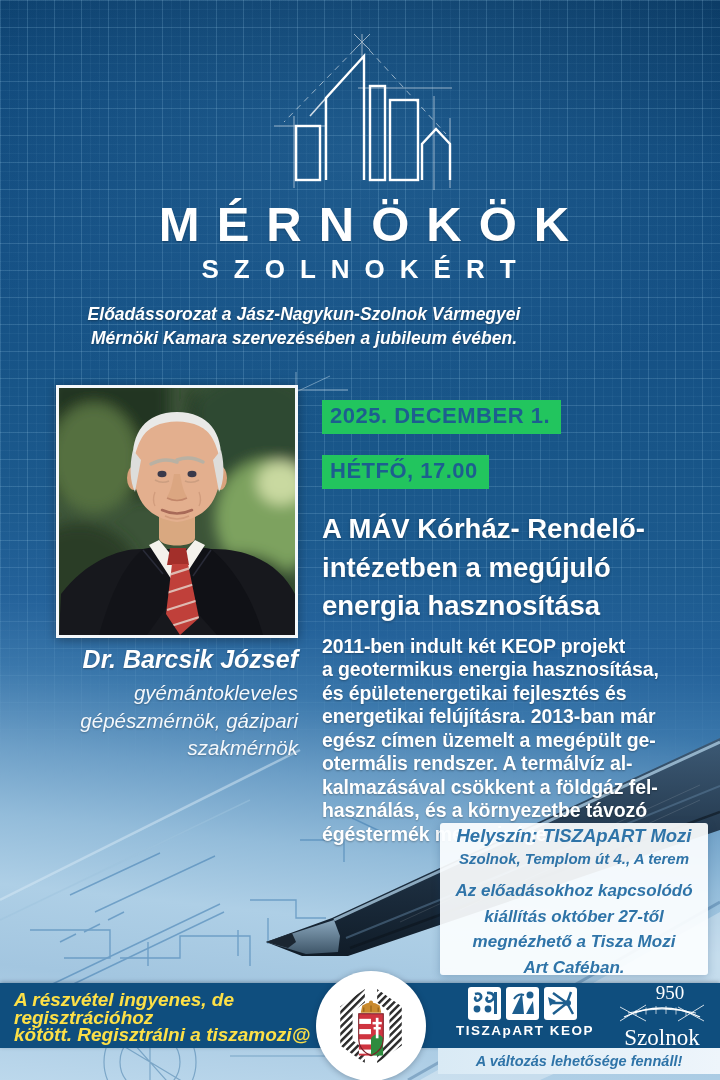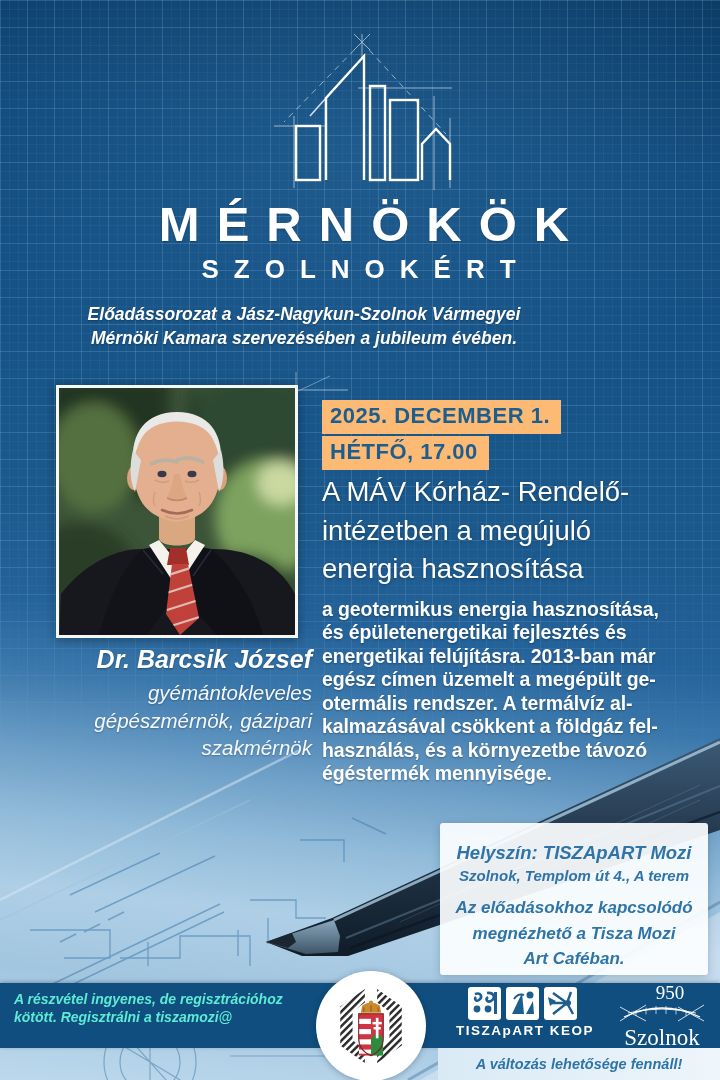"2025. DECEMBER 1." .date-badge { background: #fdba74 -> #22c55e; margin-bottom: 2px -> 21px }
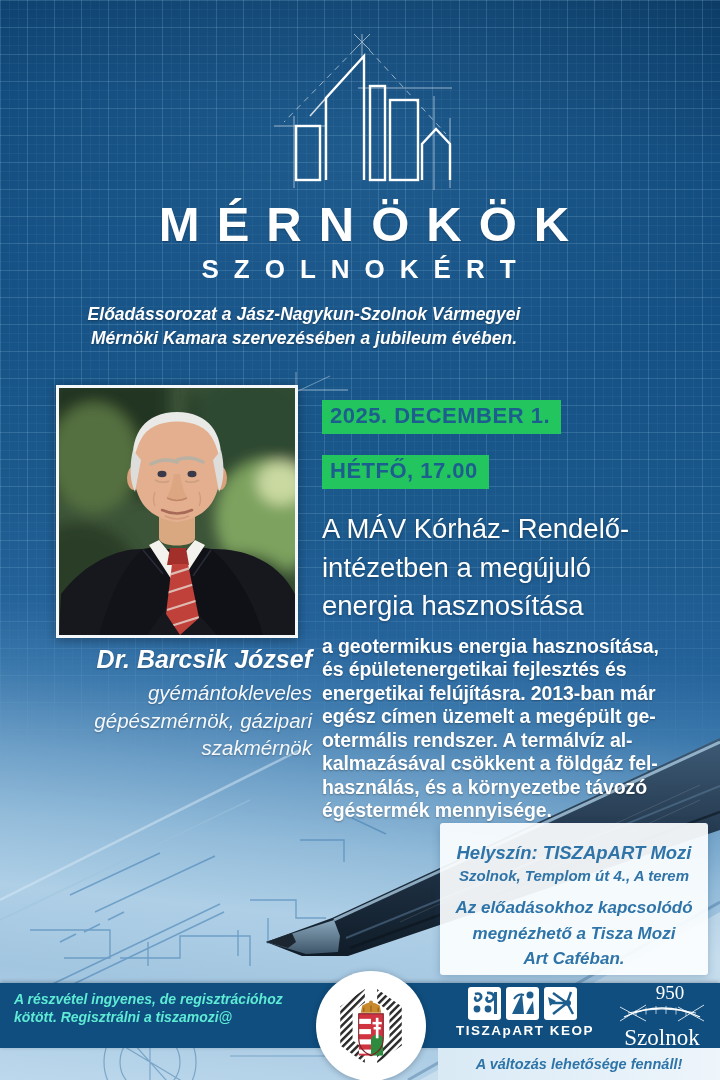"A MÁV Kórház- Rendelő-" .event-title { font-weight: 400 -> 700 }
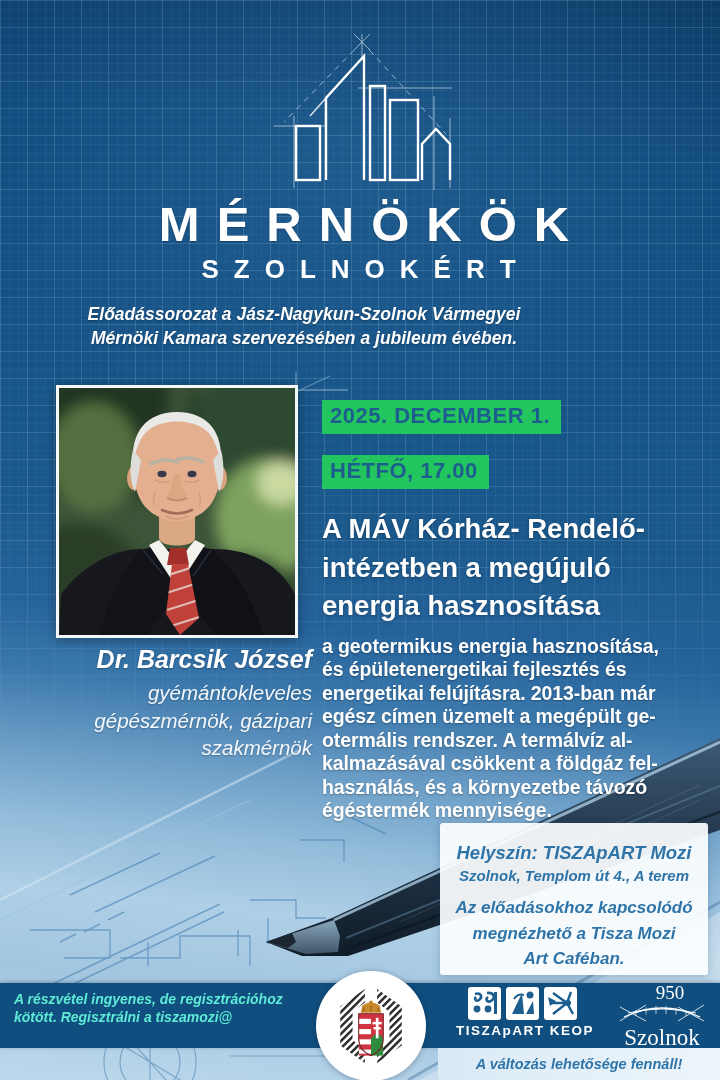"Dr. Barcsik József" .speaker-block { padding-left: 14px -> none }
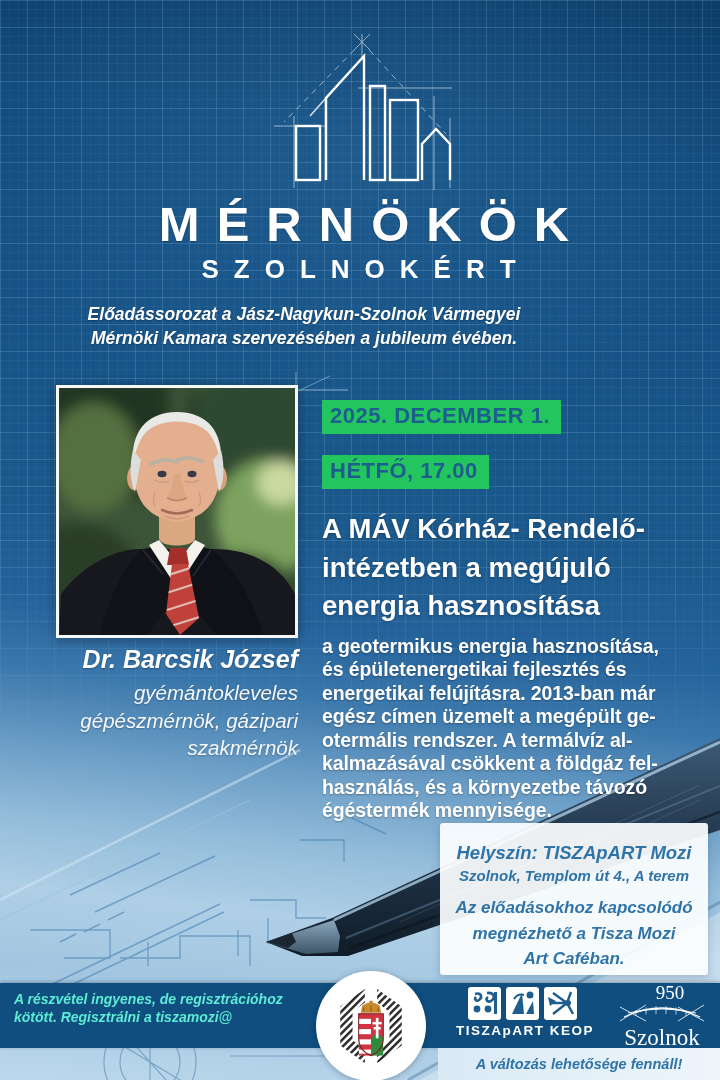"2011-ben indult két KEOP projekt" div { html: none -> <div>2011-ben indult két KEOP projekt</div> }
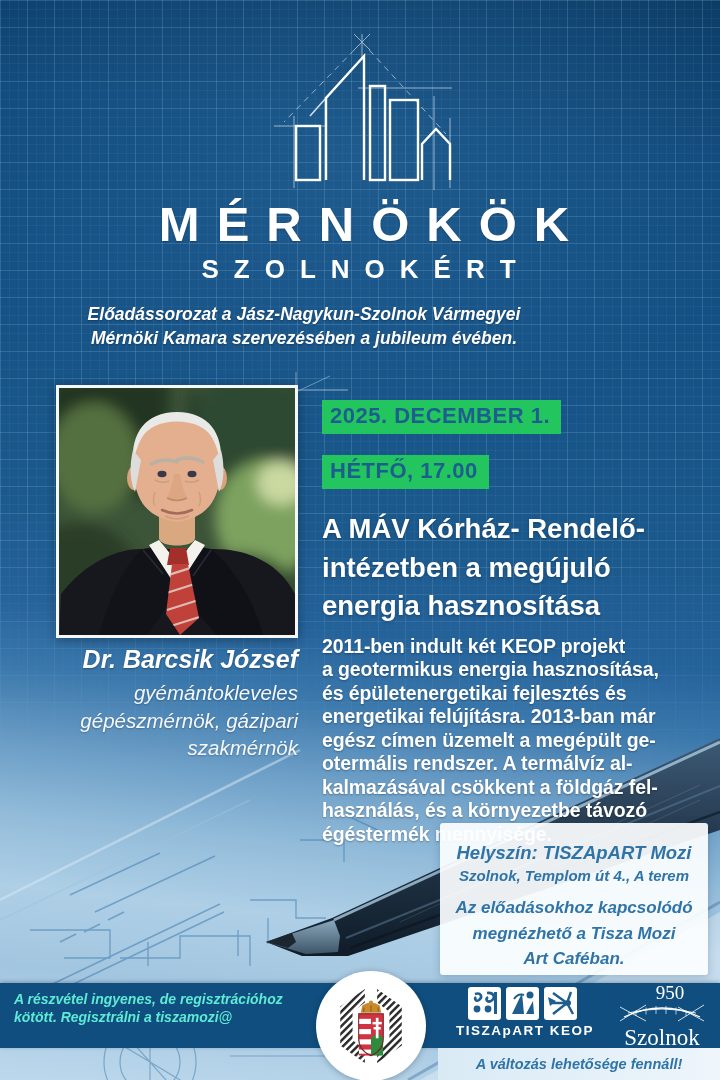"Helyszín: TISZApART Mozi" .venue-label { margin-top: 19px -> 2px }
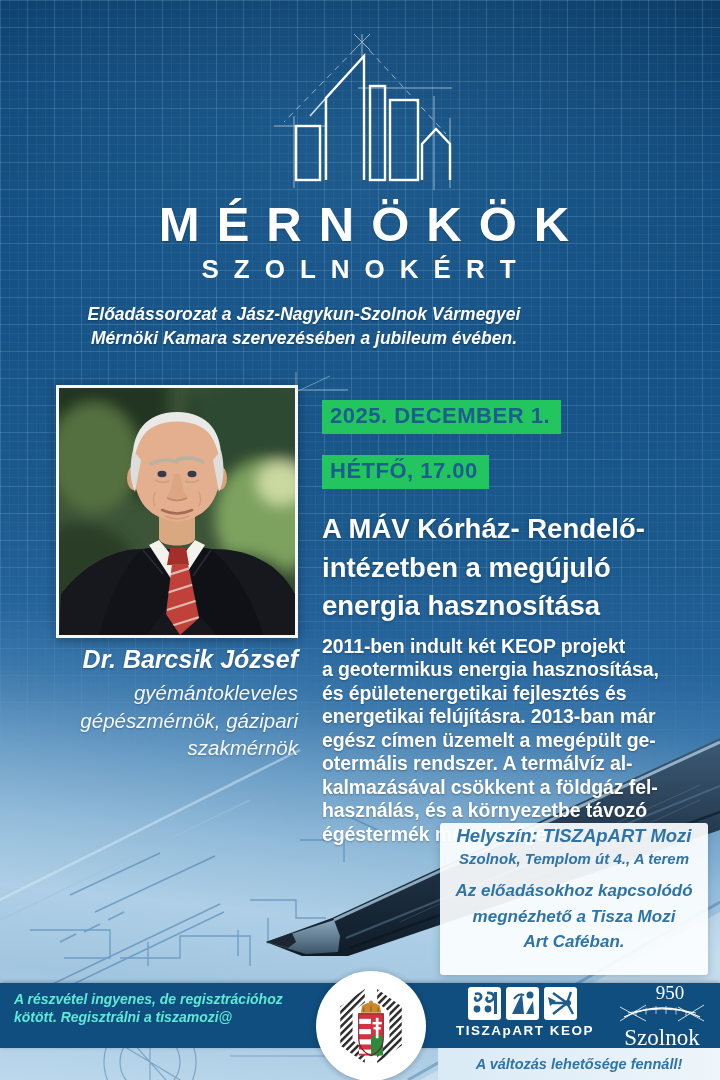"kiállítás október 27-től" div { html: none -> <div>kiállítás október 27-től</div> }
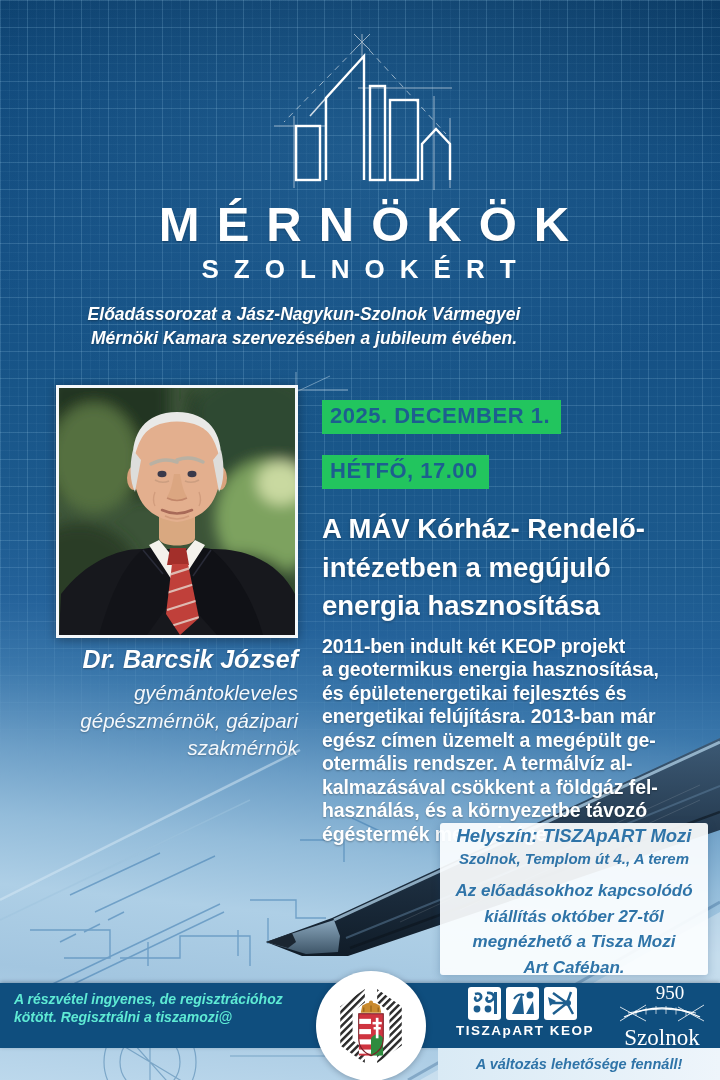"A részvétel ingyenes, de regisztrációhoz" .reg-text { color: #5eead4 -> #fde047; font-size: 14px -> 19px }
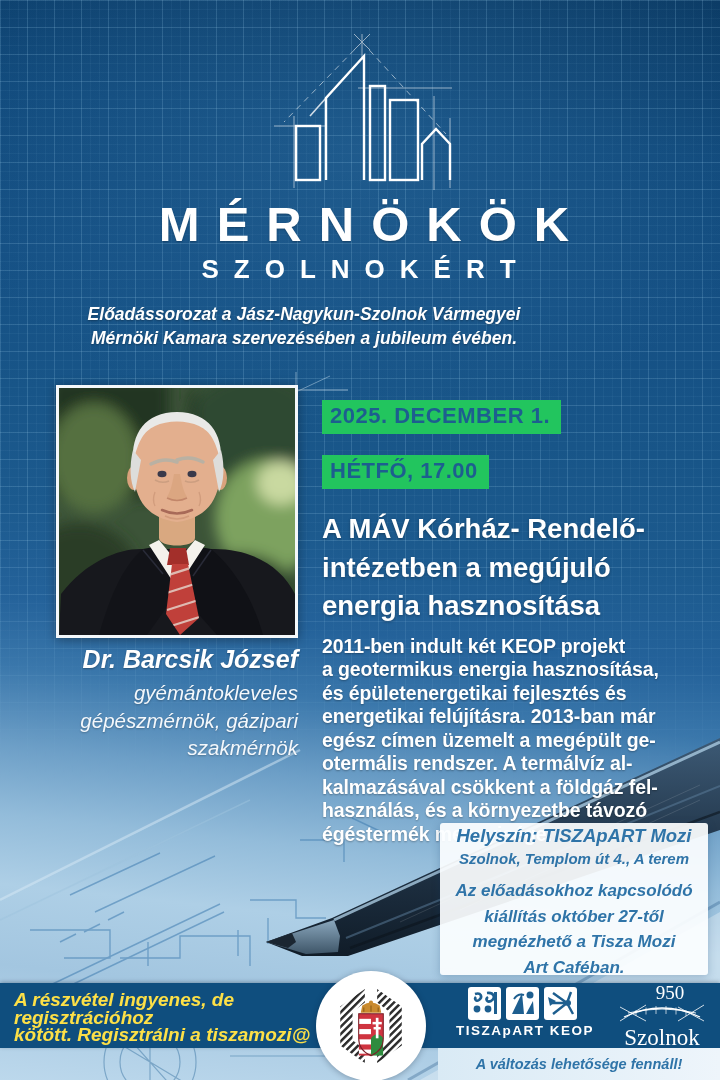"A változás lehetősége fennáll!" .tagline-strip { height: 32px -> 26px }
